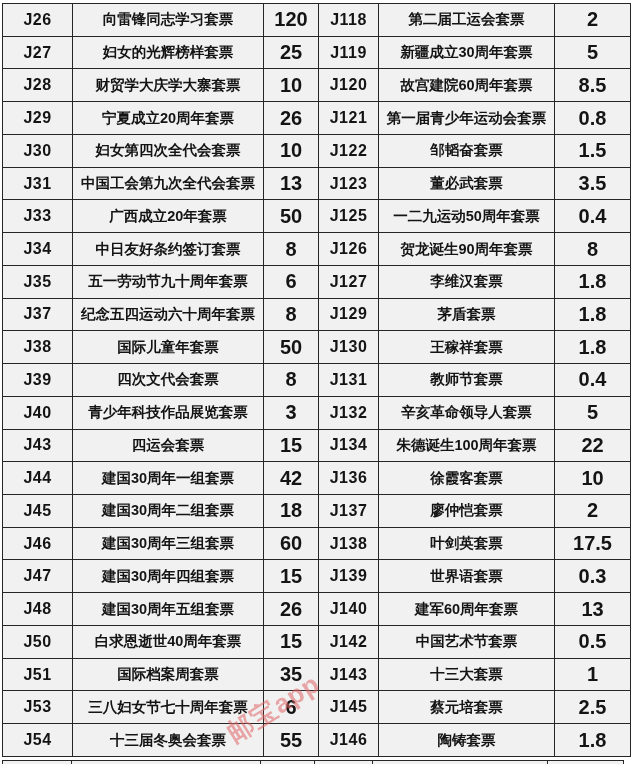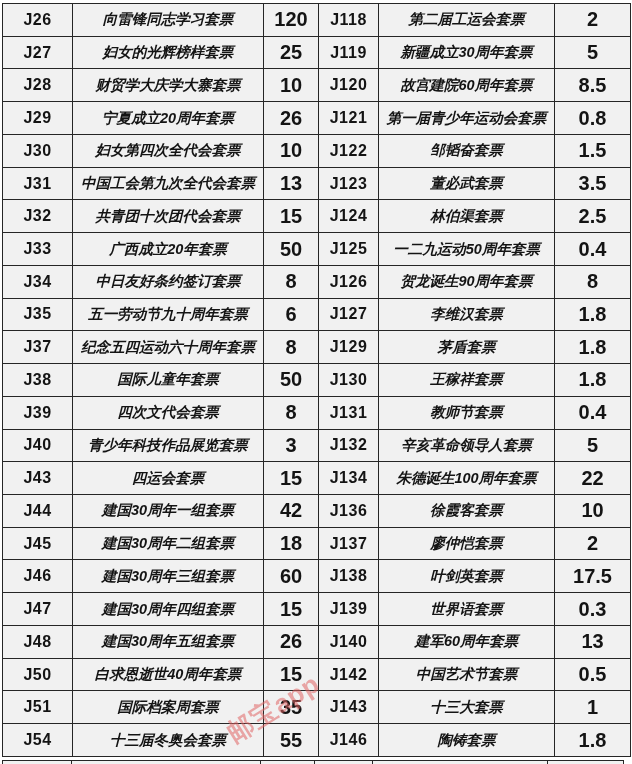"向雷锋同志学习套票" td.c-name { font-style: italic -> none }
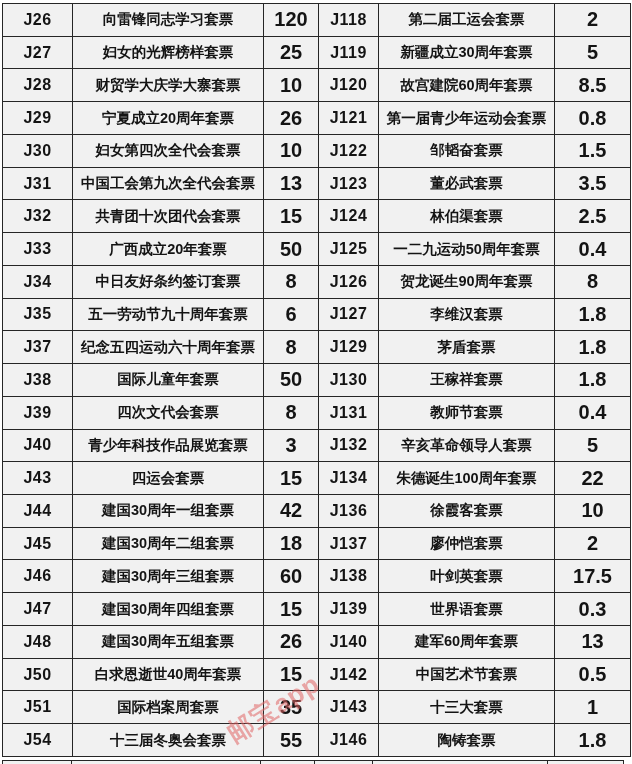"J32" tr { html: <tr> <td>J32</td> <td>共青团十次团代会套票</td> <td>15</td> <td>J124</td> <td>林伯渠套票</td> <td>2.5</td> </tr> -> none }
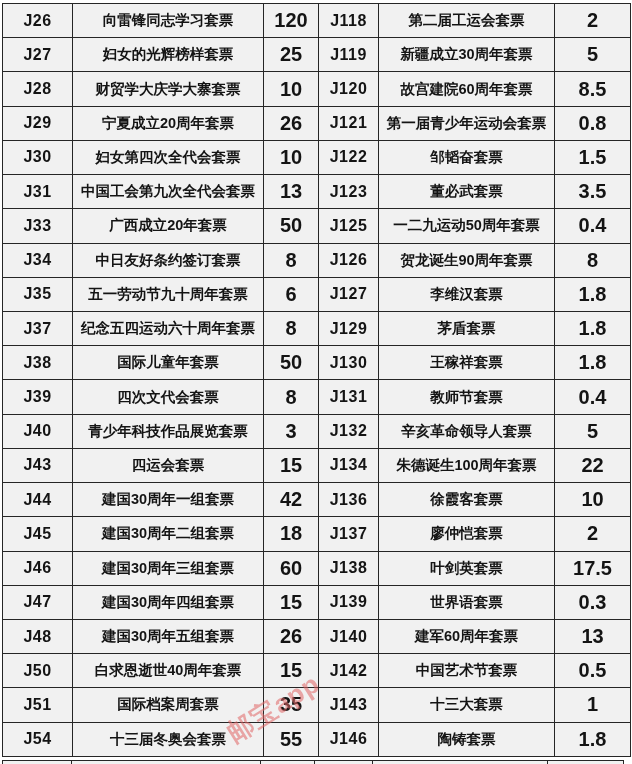"J53" tr { html: none -> <tr> <td>J53</td> <td>三八妇女节七十周年套票</td> <td>6</td> <td>J145</td> <td>蔡元培套票</td> <td>2.5</td> </tr> }
